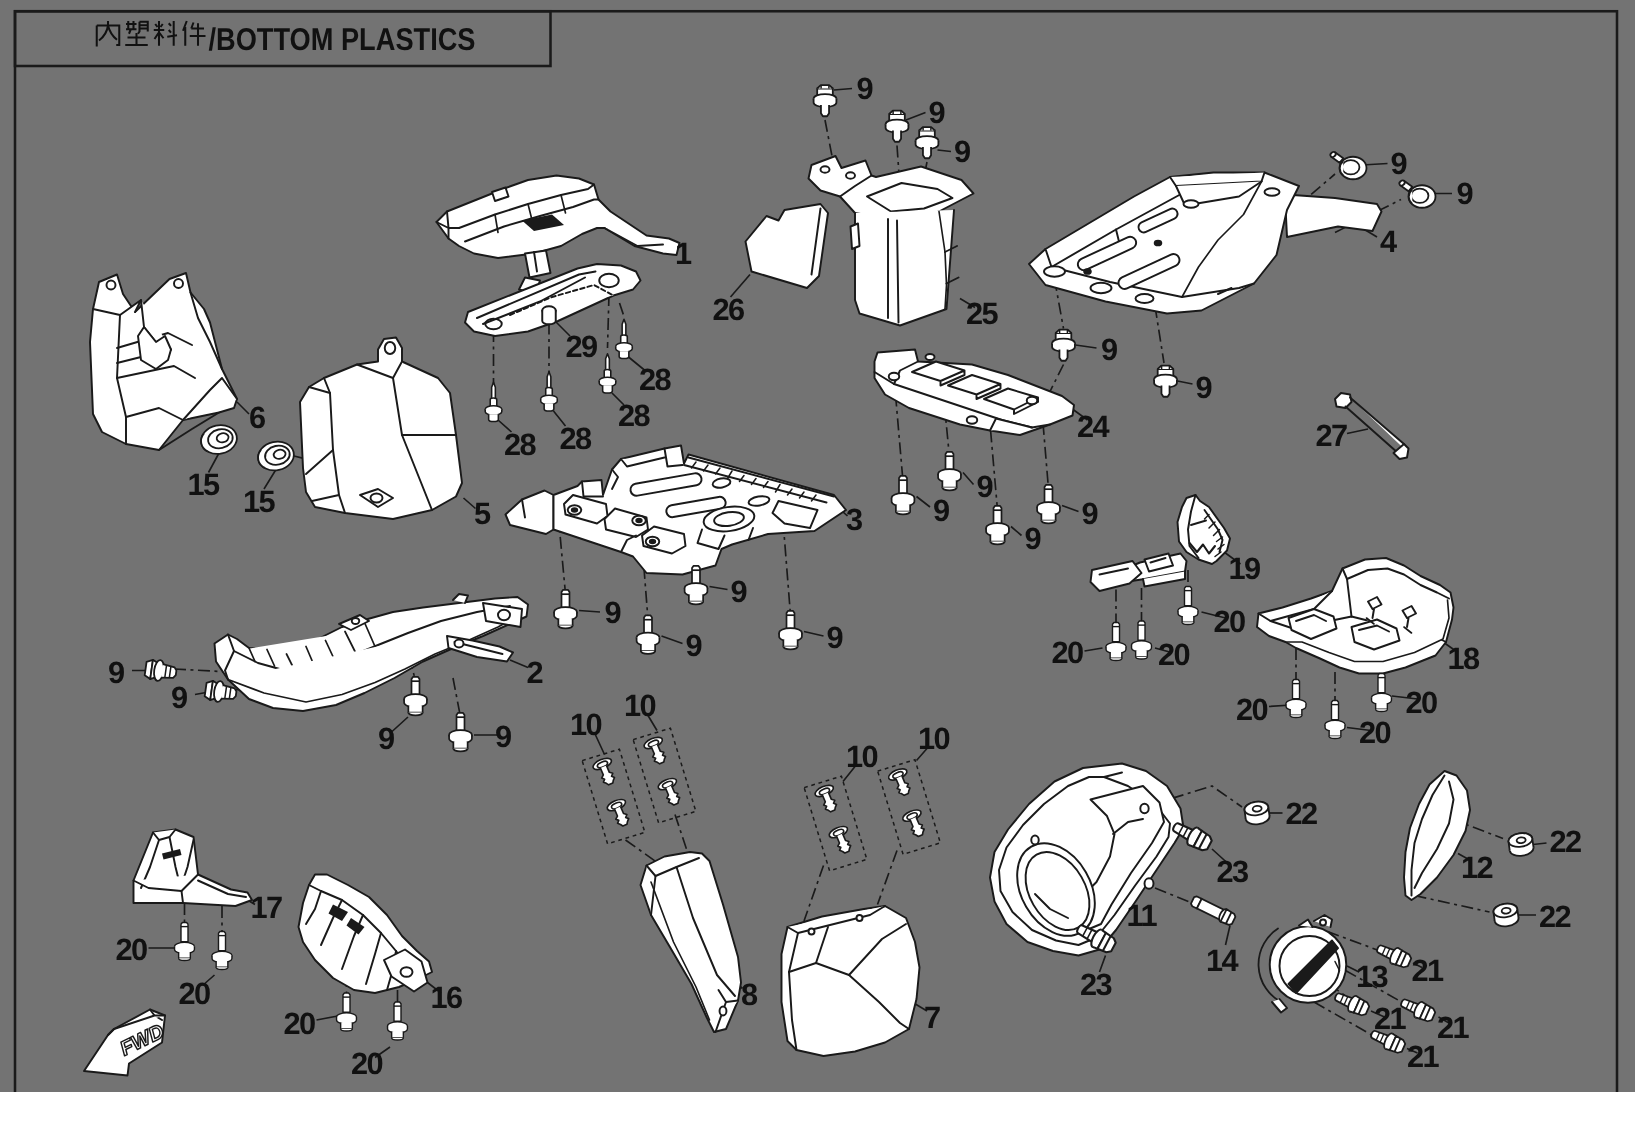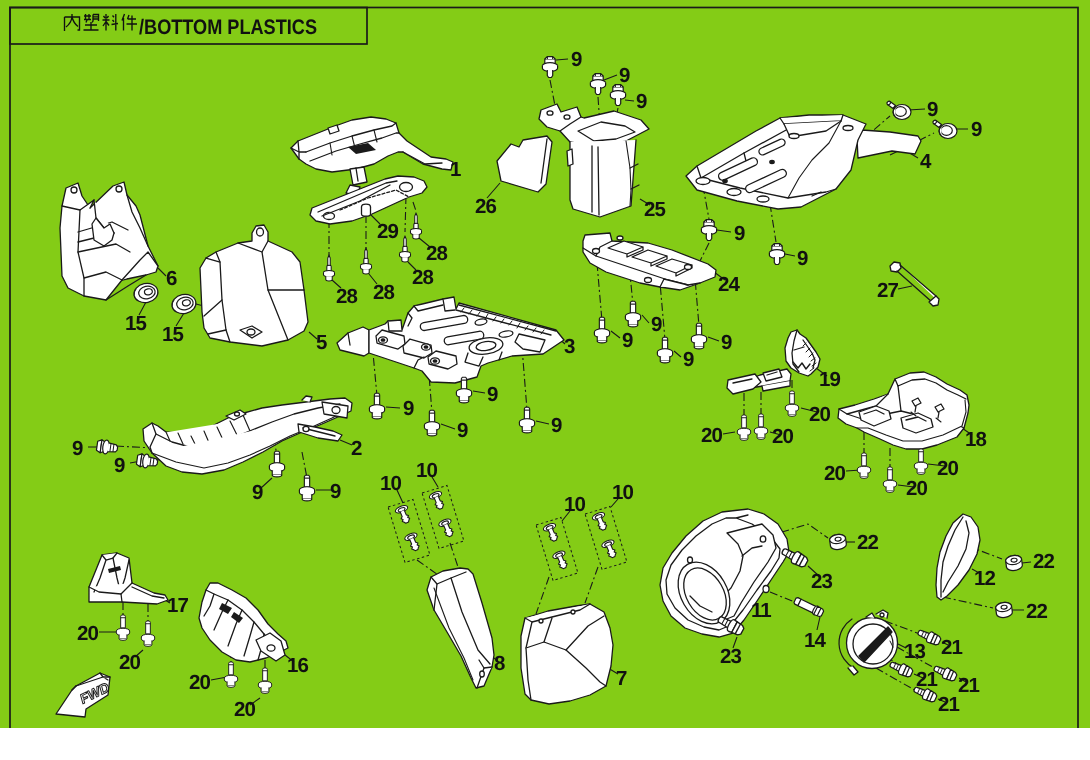"/BOTTOM PLASTICS" #page { background: #84cc16 -> #737373 }
